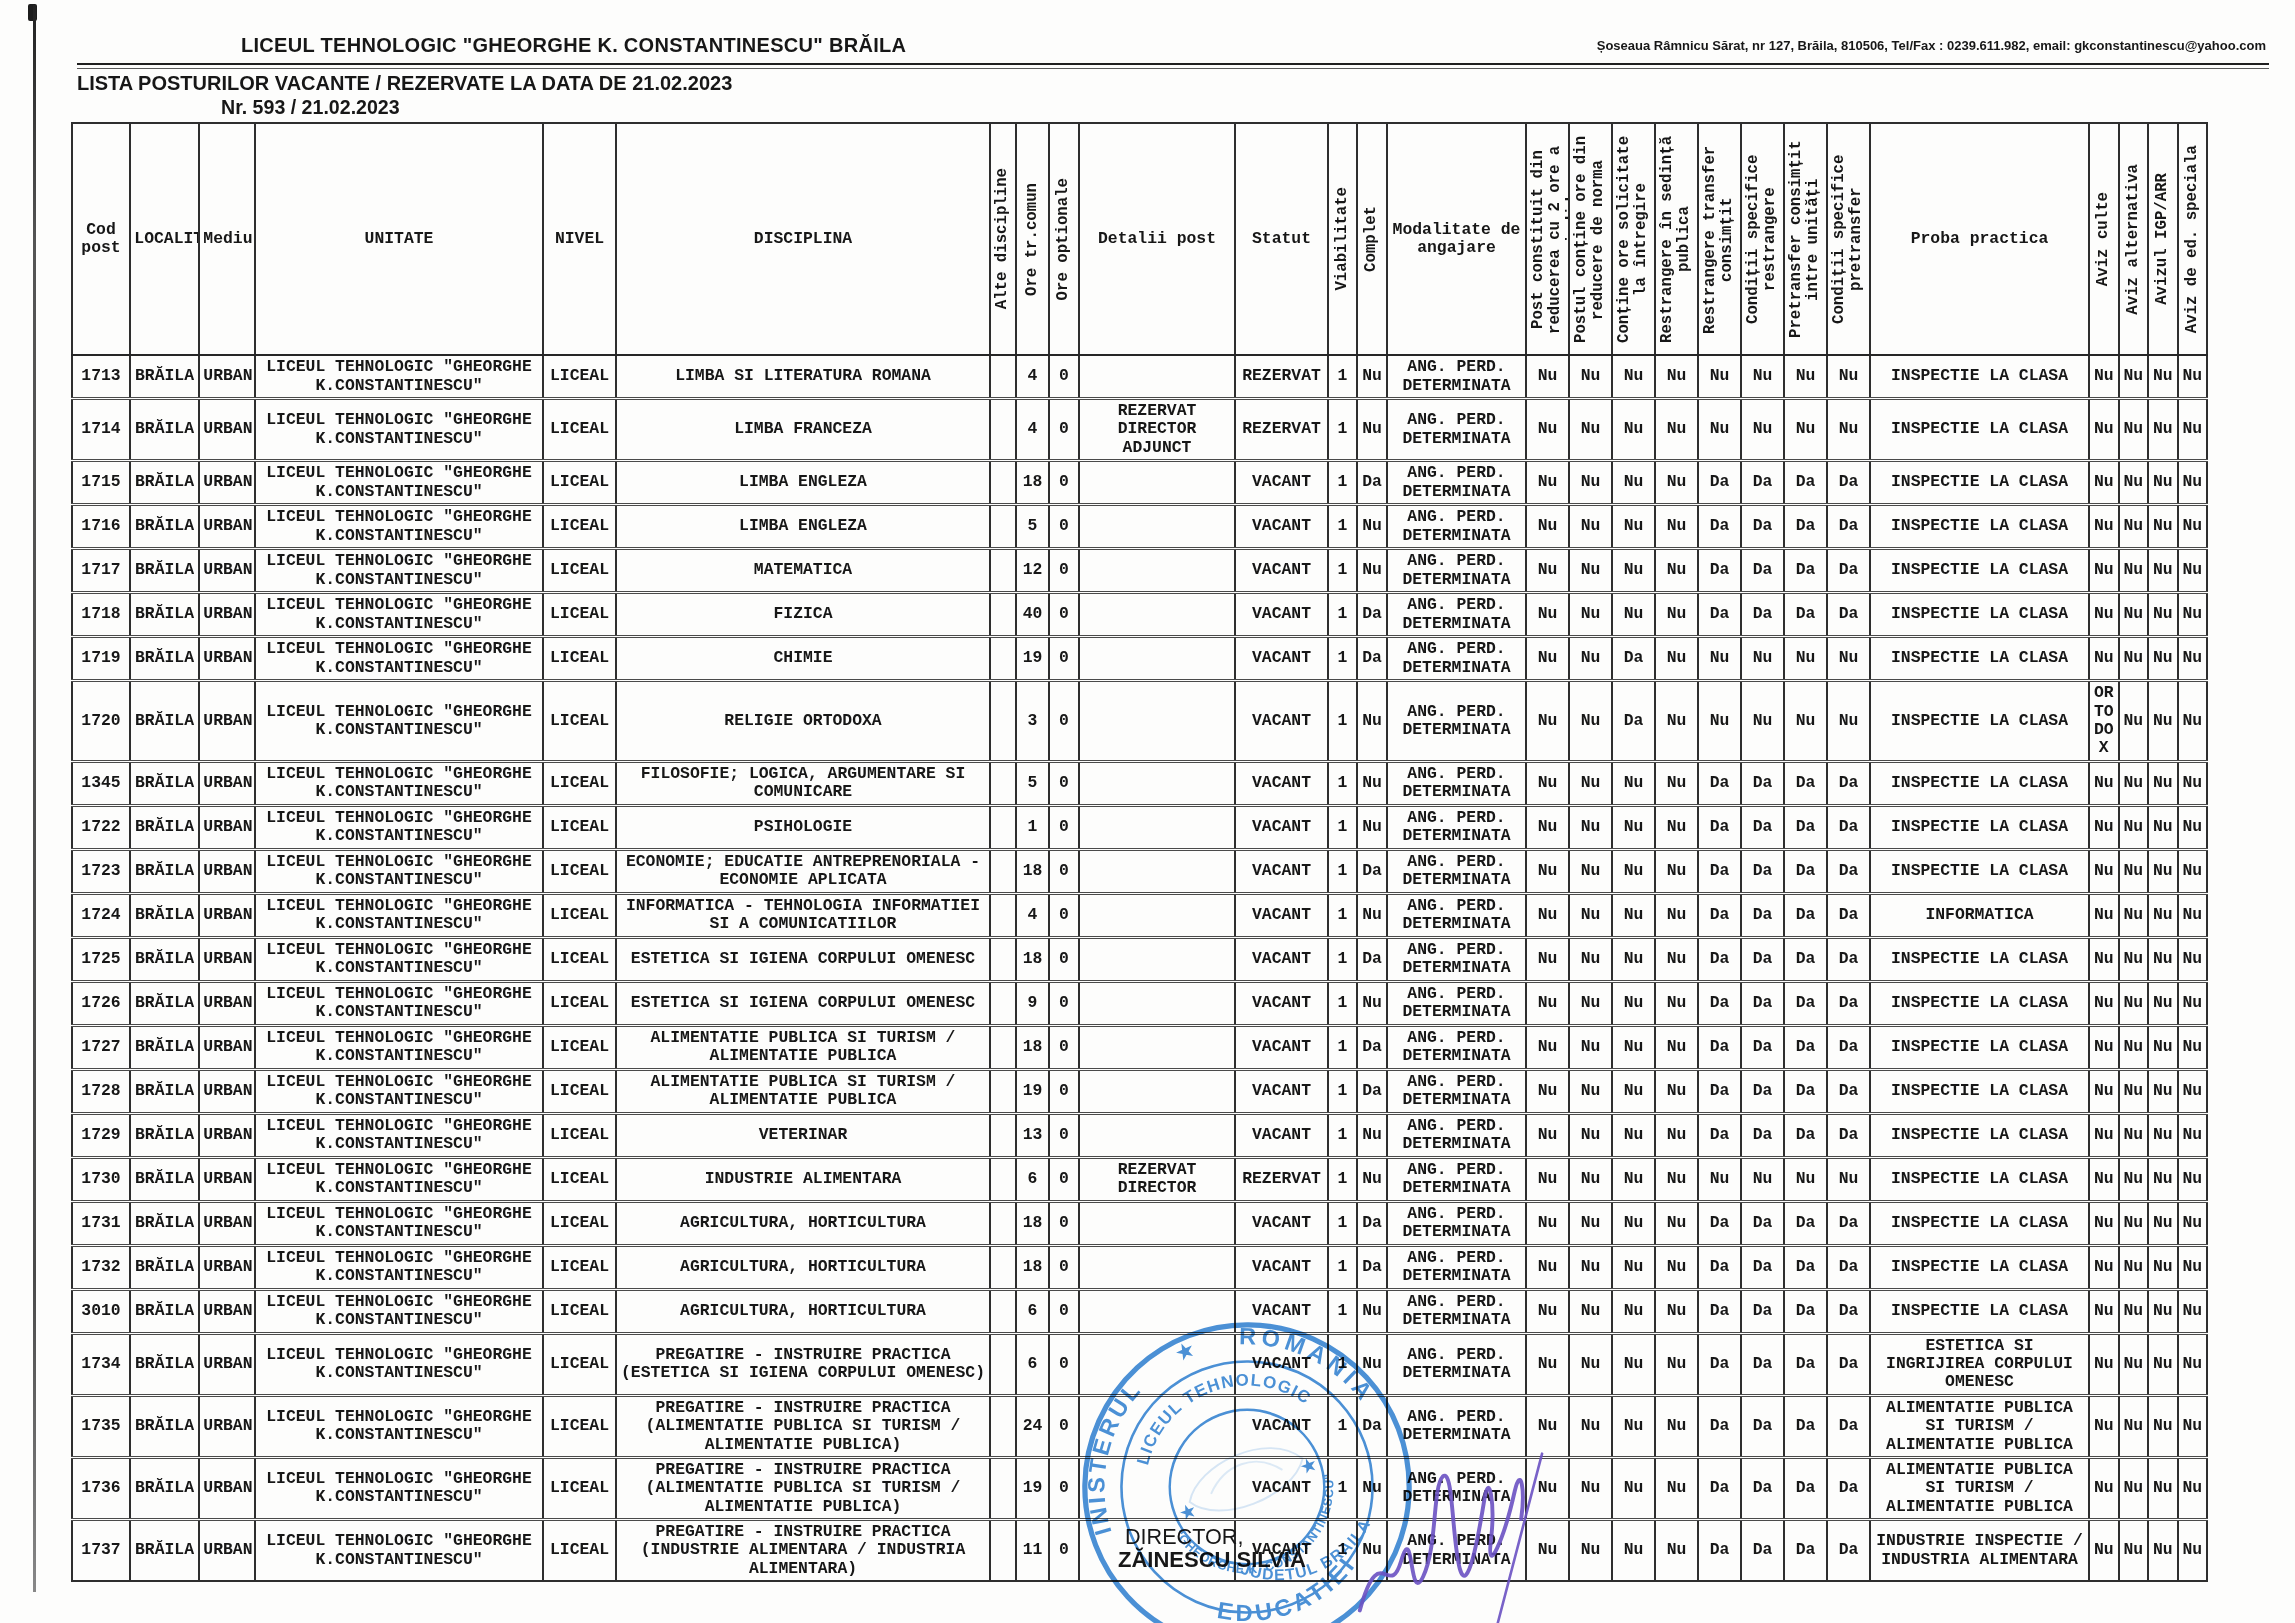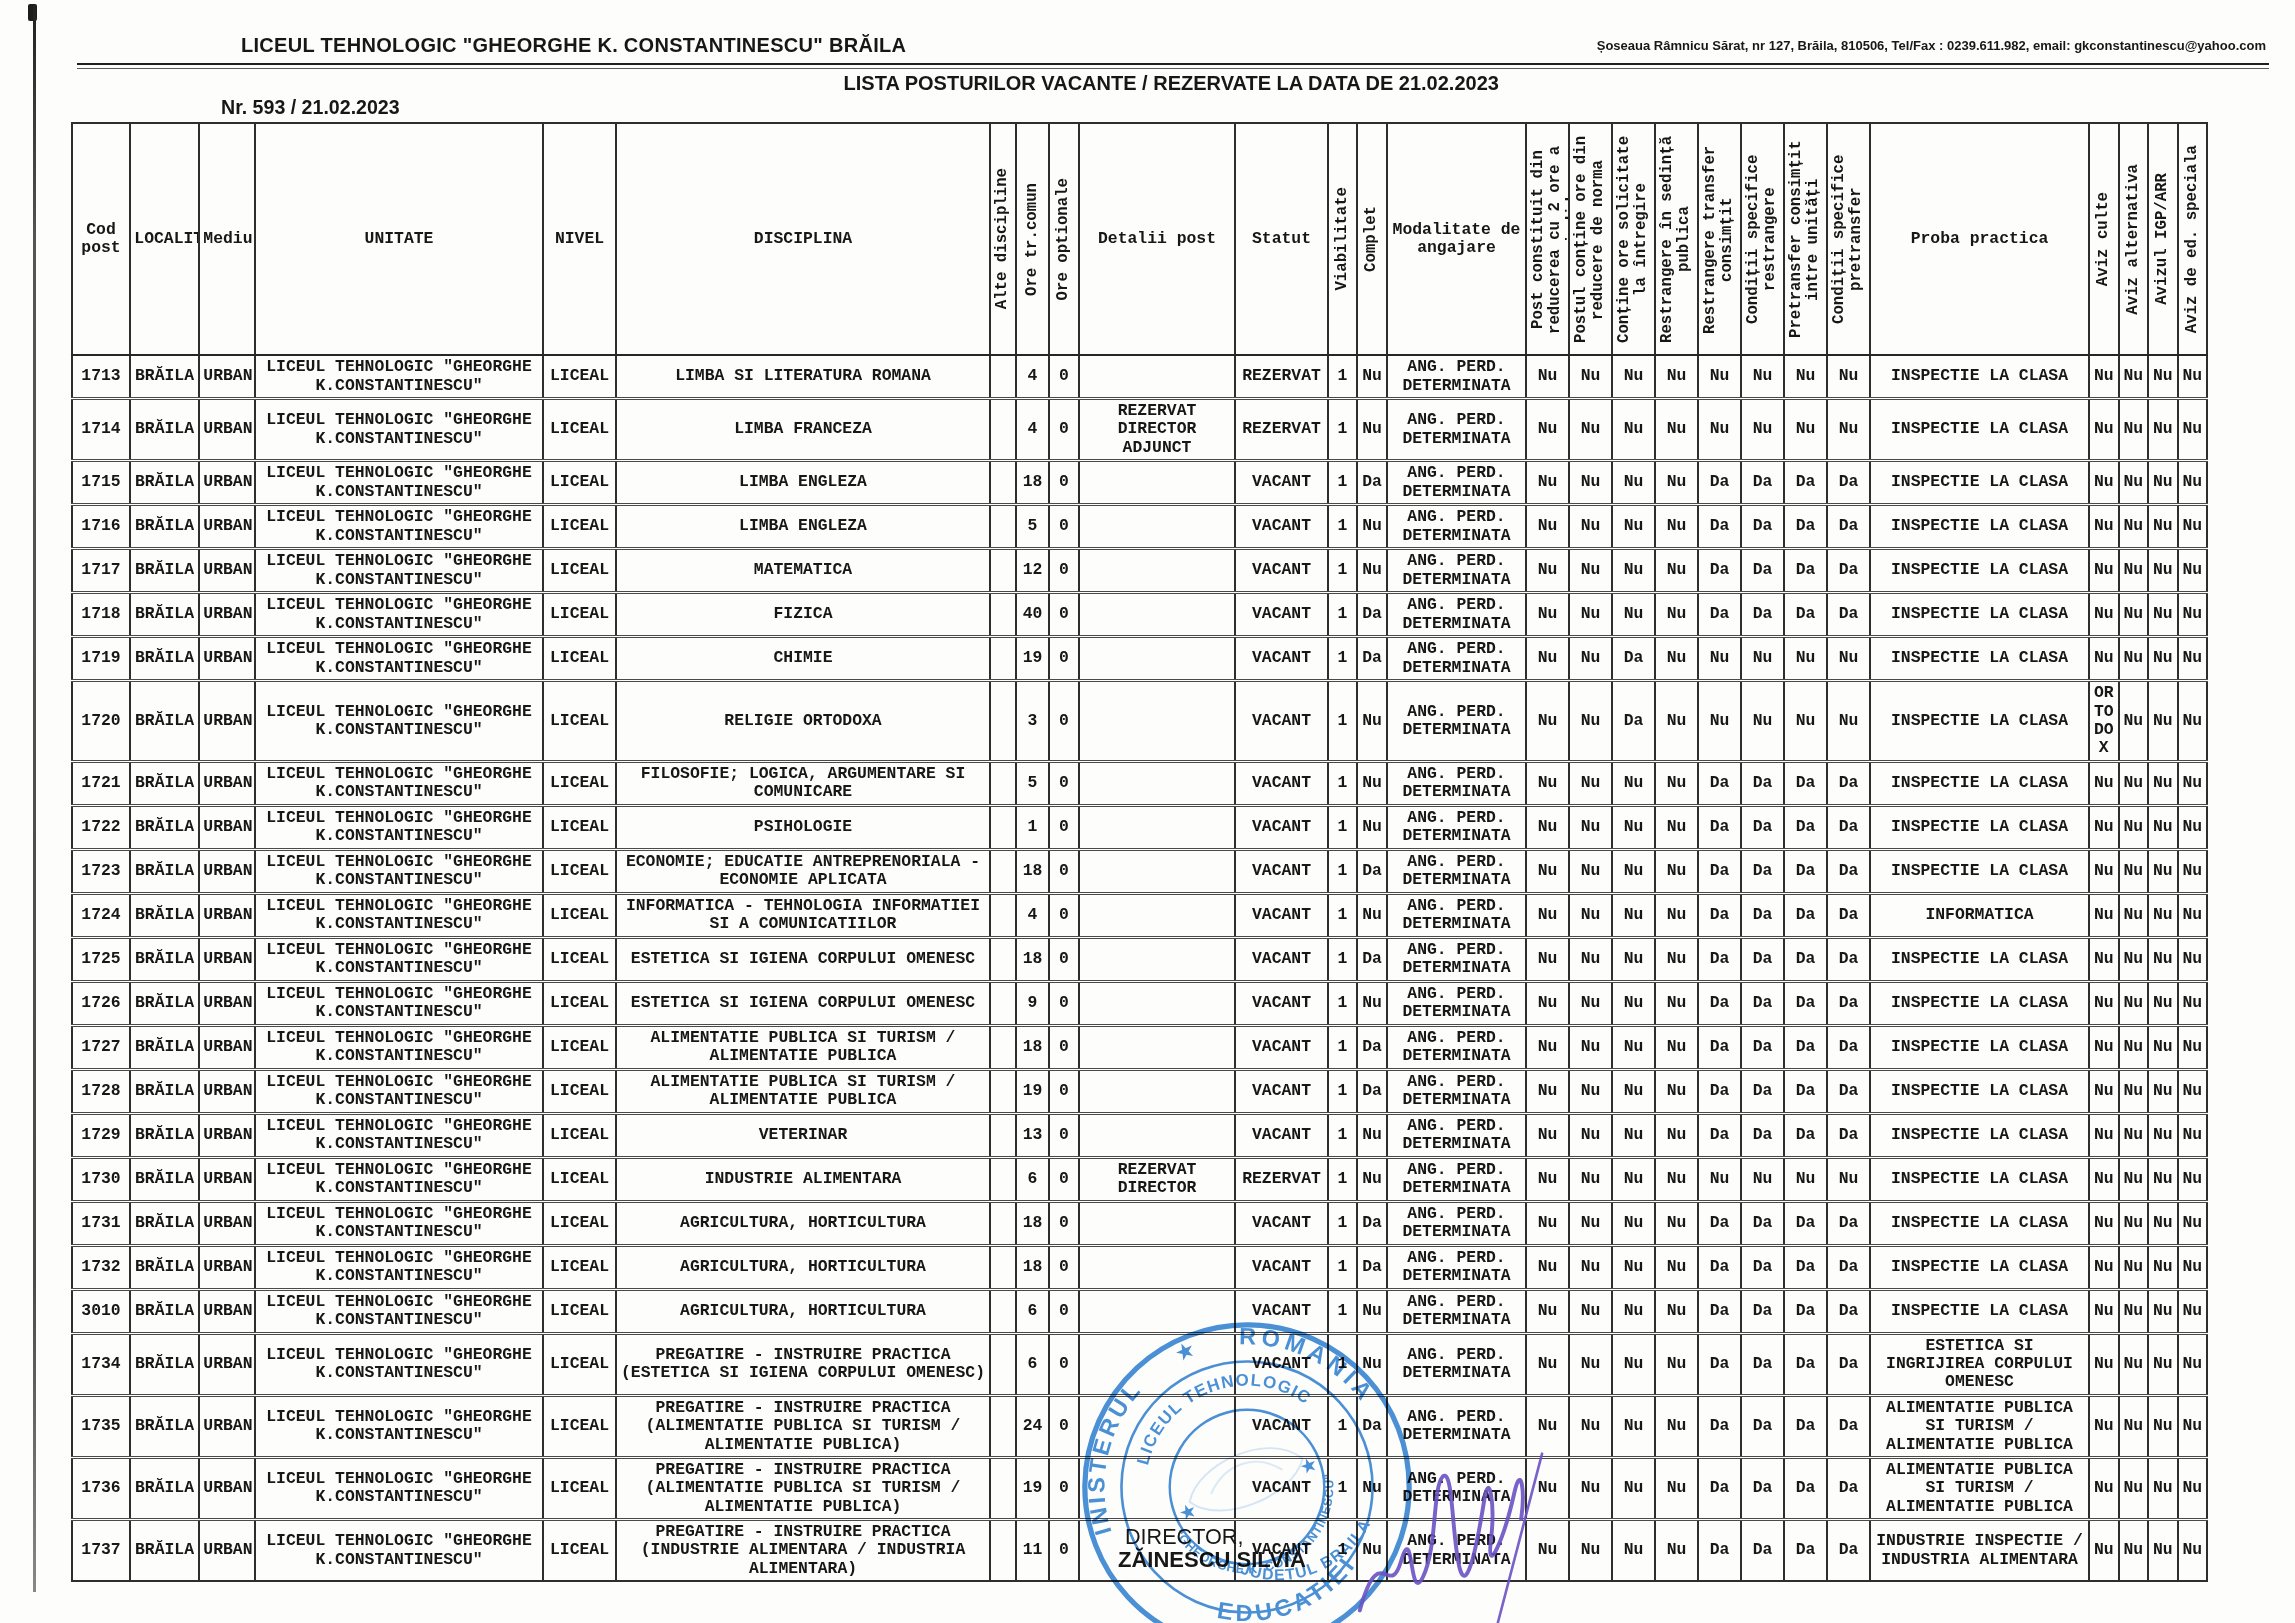"LISTA POSTURILOR VACANTE / REZERVATE" .doc-title { text-align: center -> left }
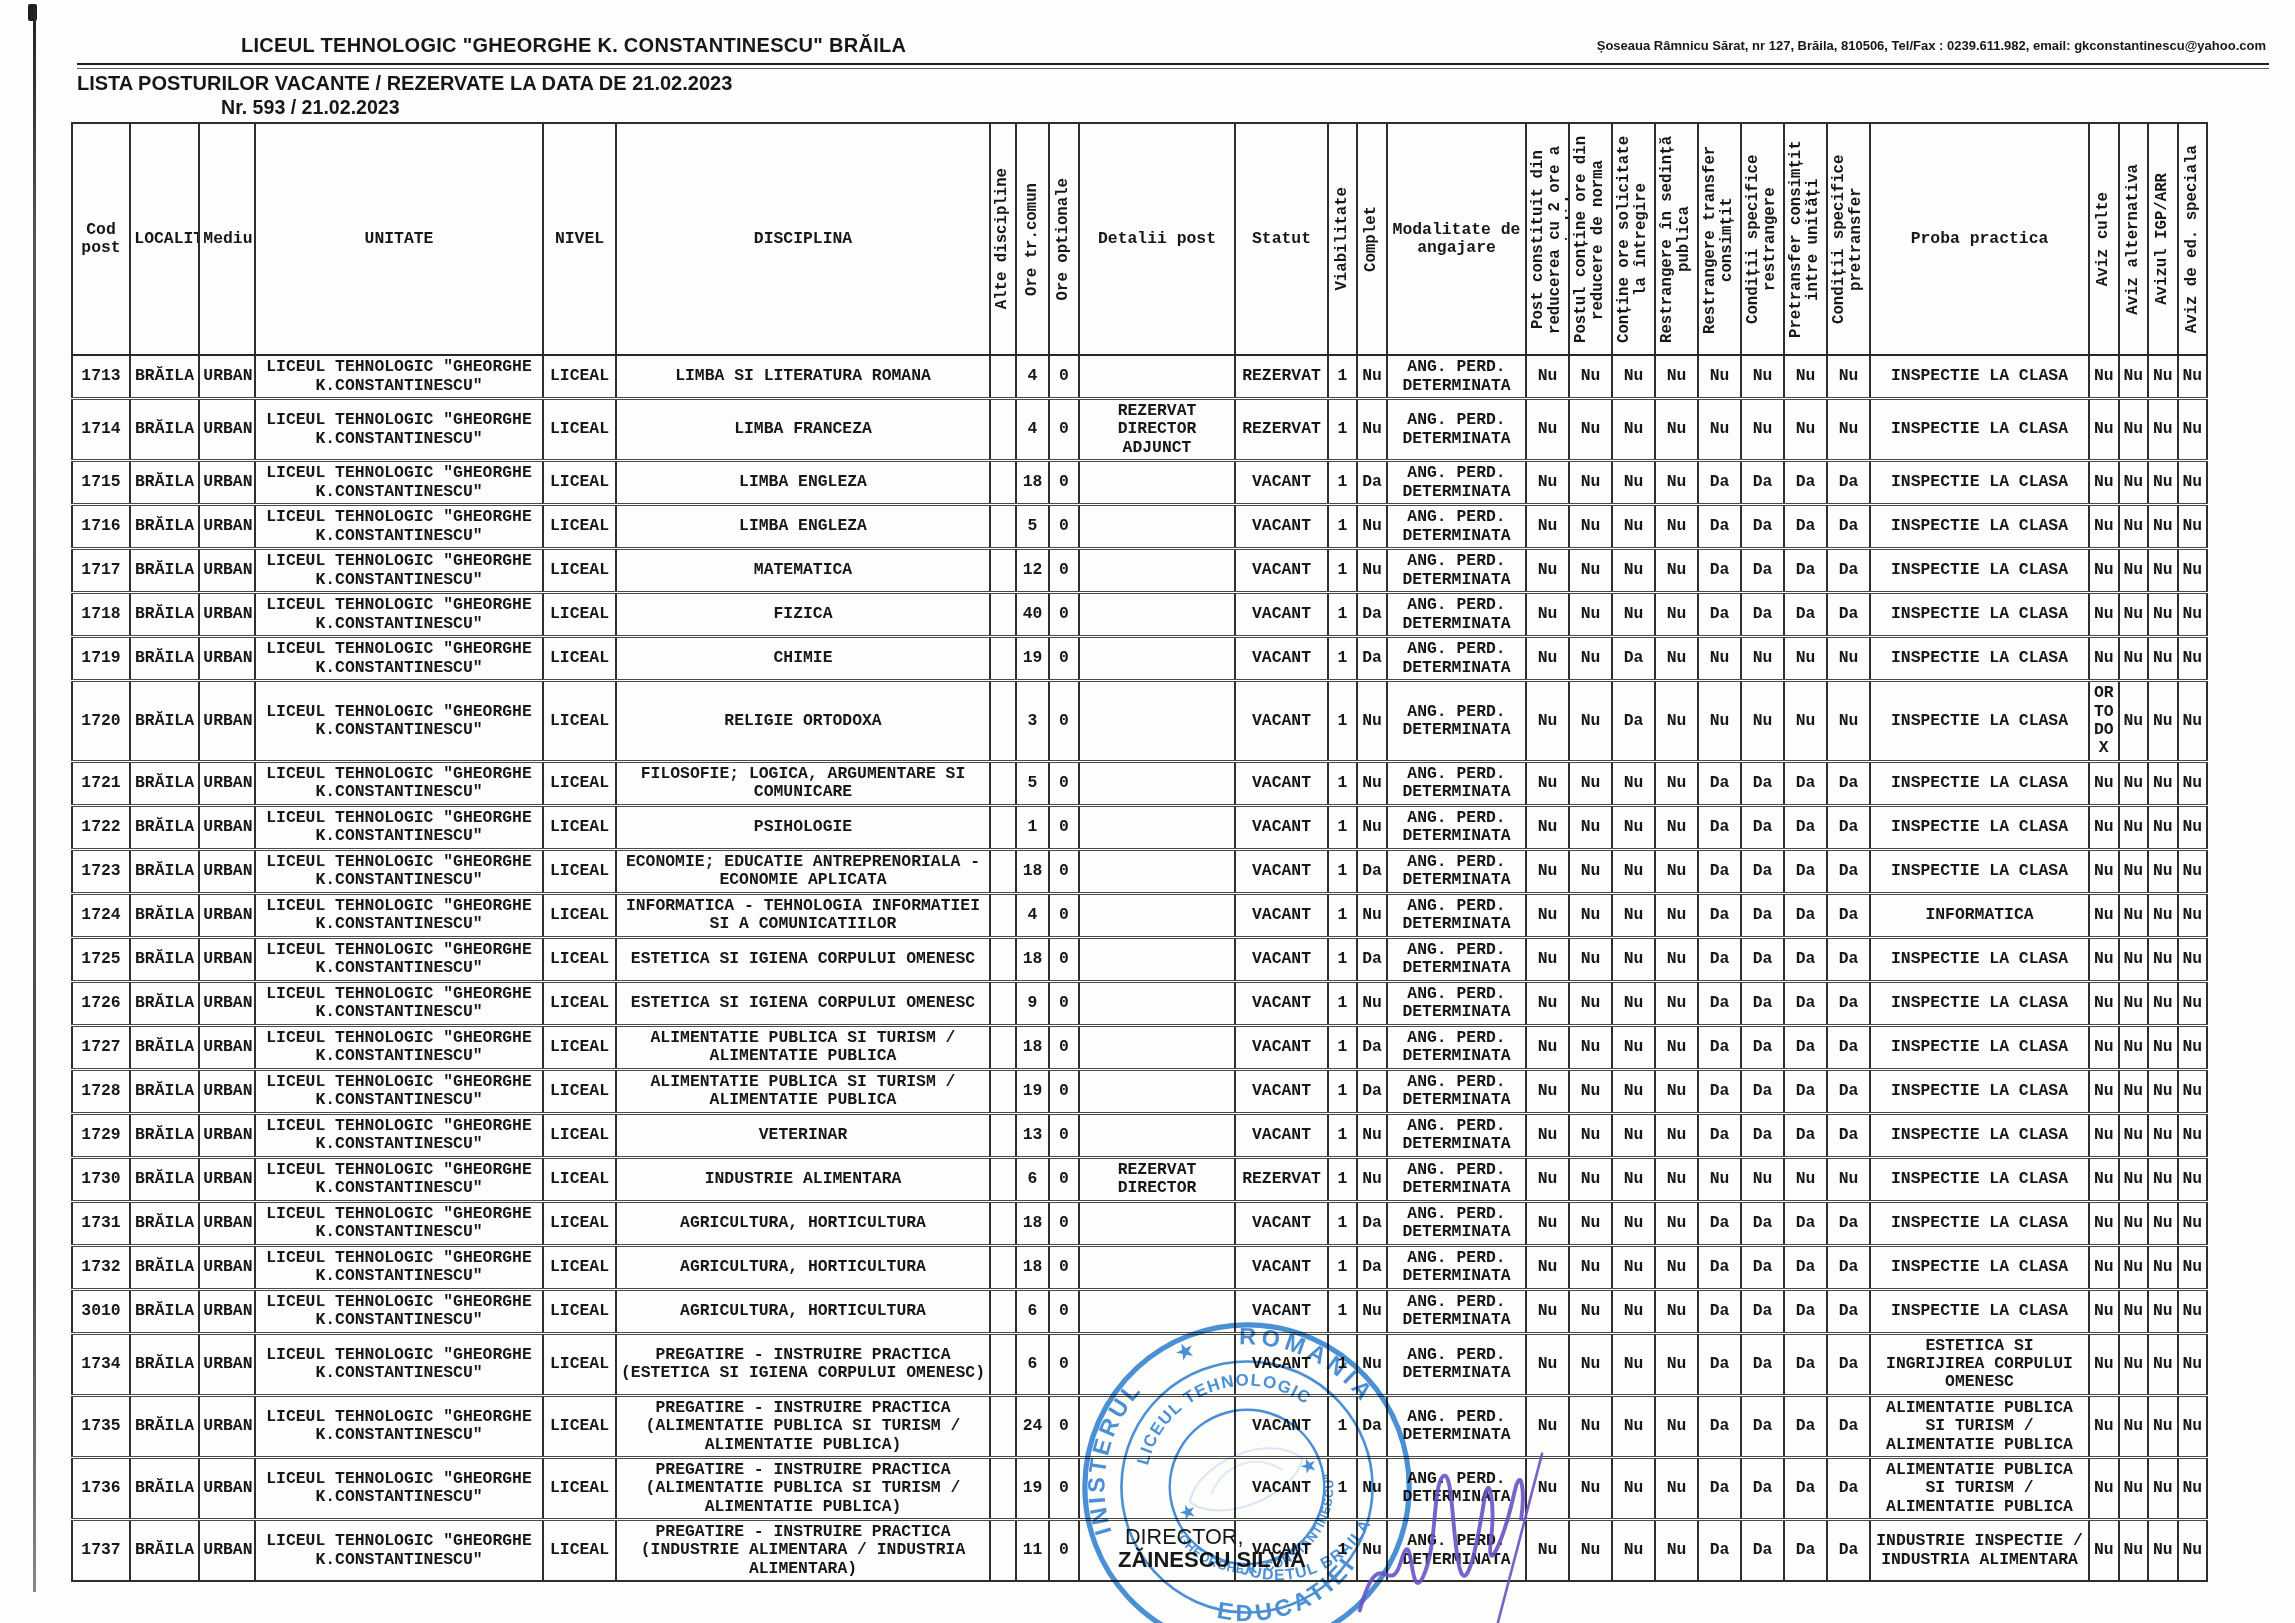"1721" td.c-cod { text: 1721 -> 1345 }
